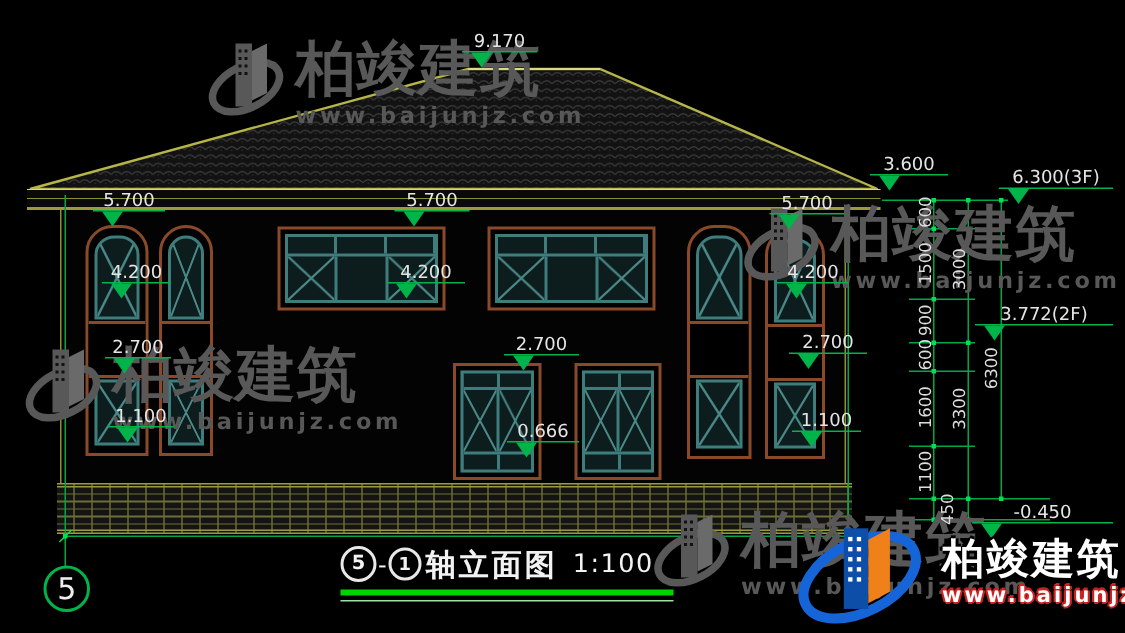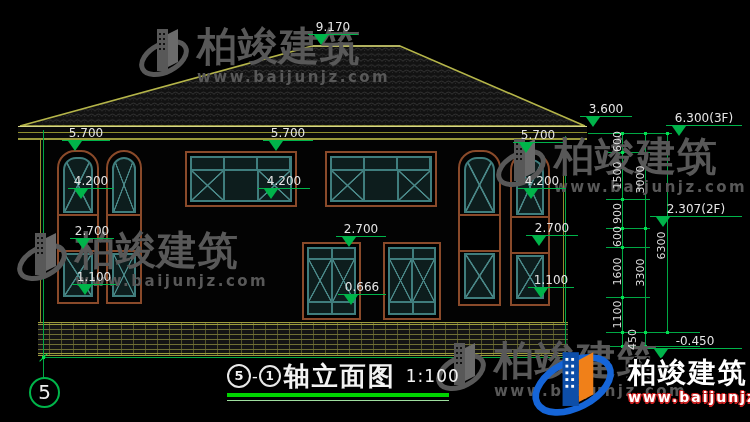"2.307(2F)" div.em-t { text: 2.307 -> 3.772 }
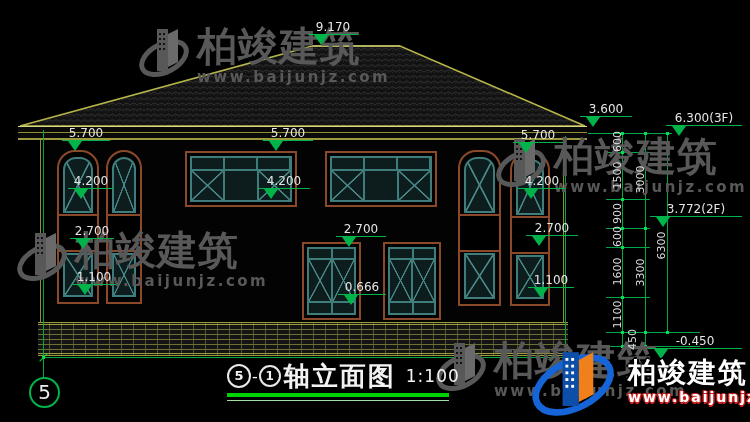"轴立面图" .tname { font-size: 26px -> 20px }
